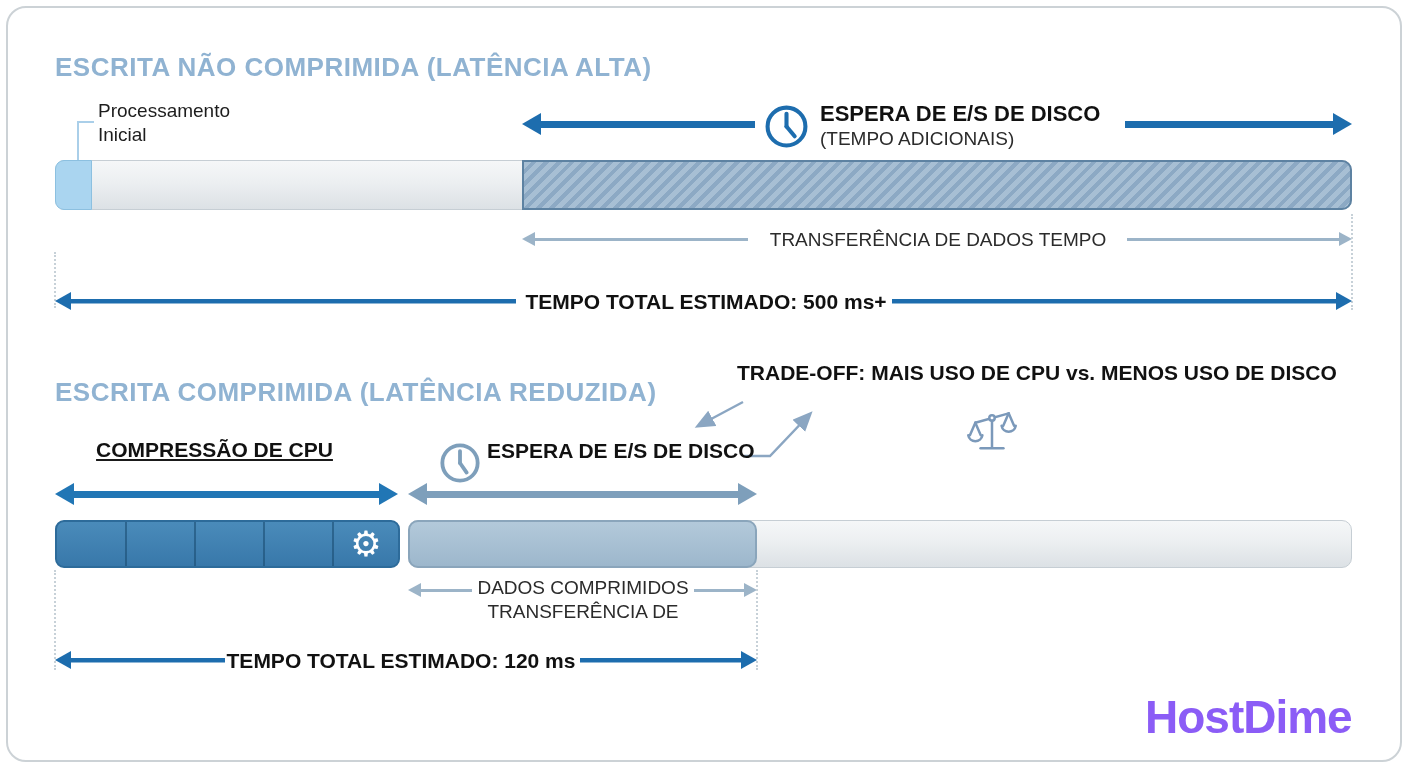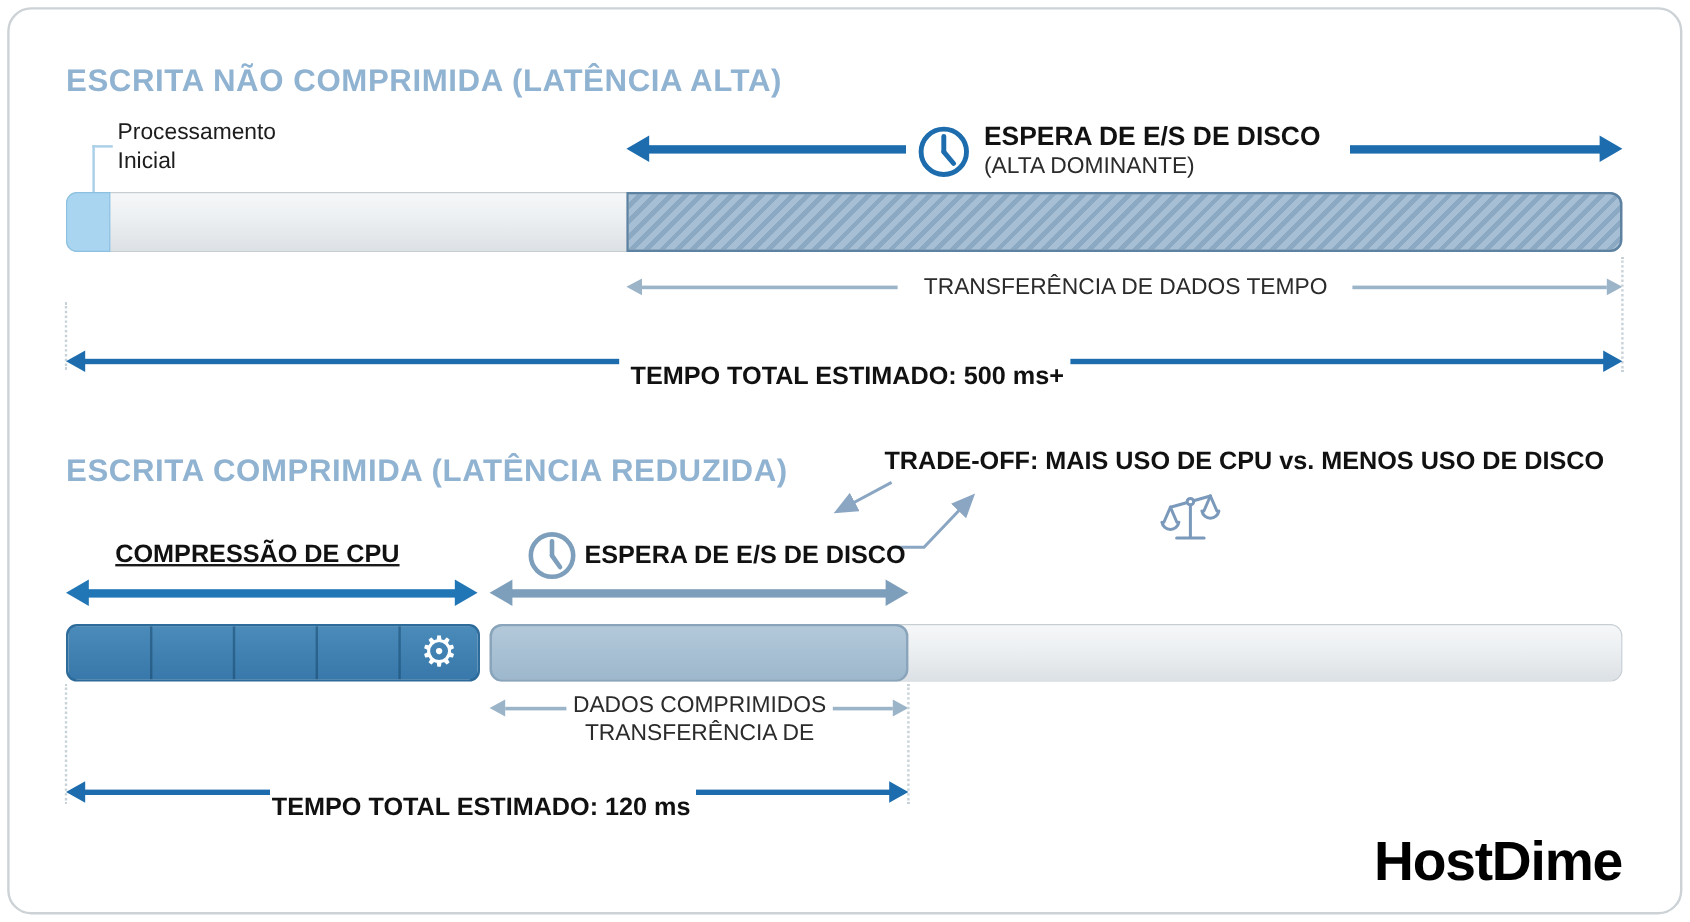"(ALTA DOMINANTE)" div.lbl-r { text: ALTA DOMINANTE -> TEMPO ADICIONAIS }
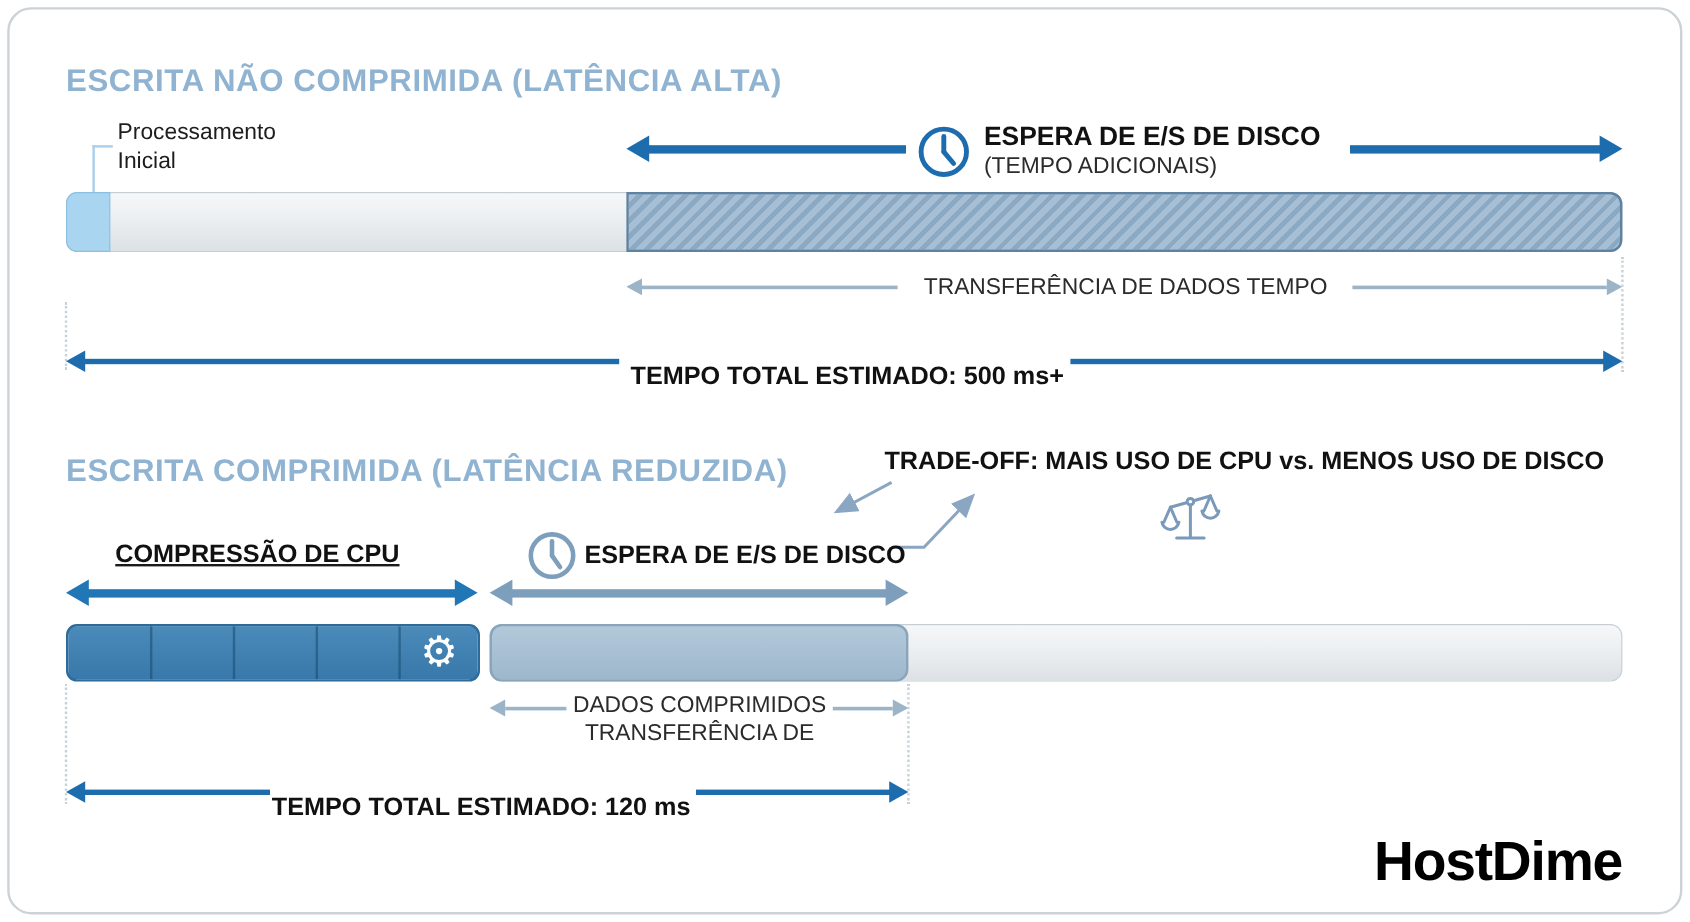"TEMPO TOTAL ESTIMADO: 500 ms+" .lbl-b2 { margin-top: 12px -> none }
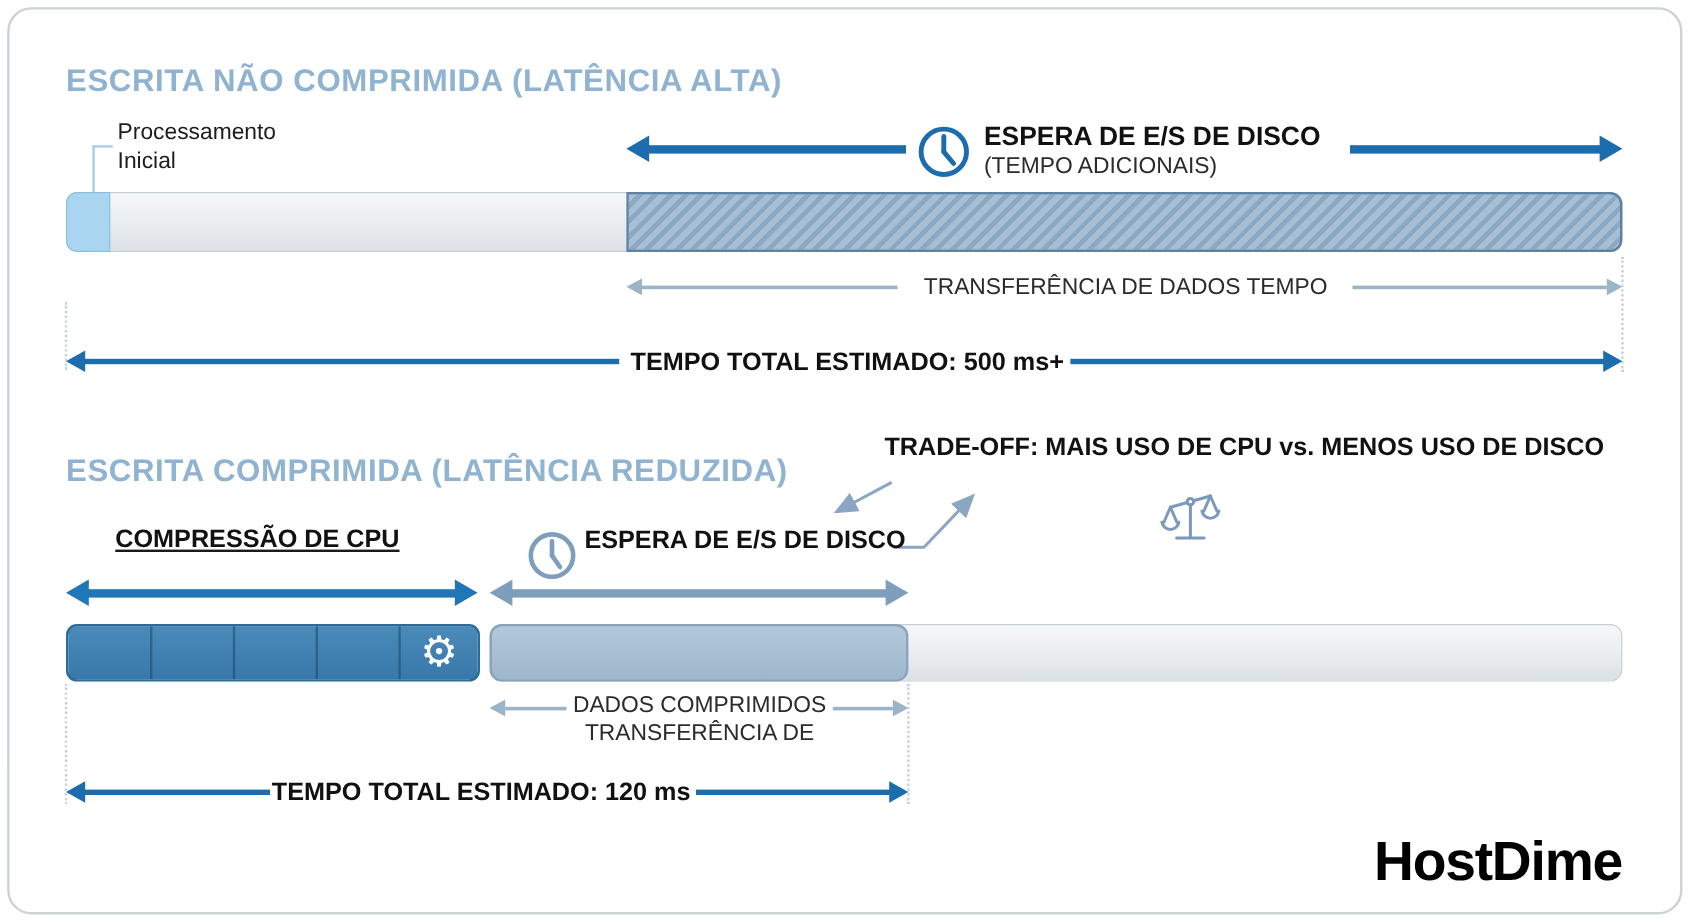"HostDime" .logo { color: #000000 -> #8b5cf6 }
